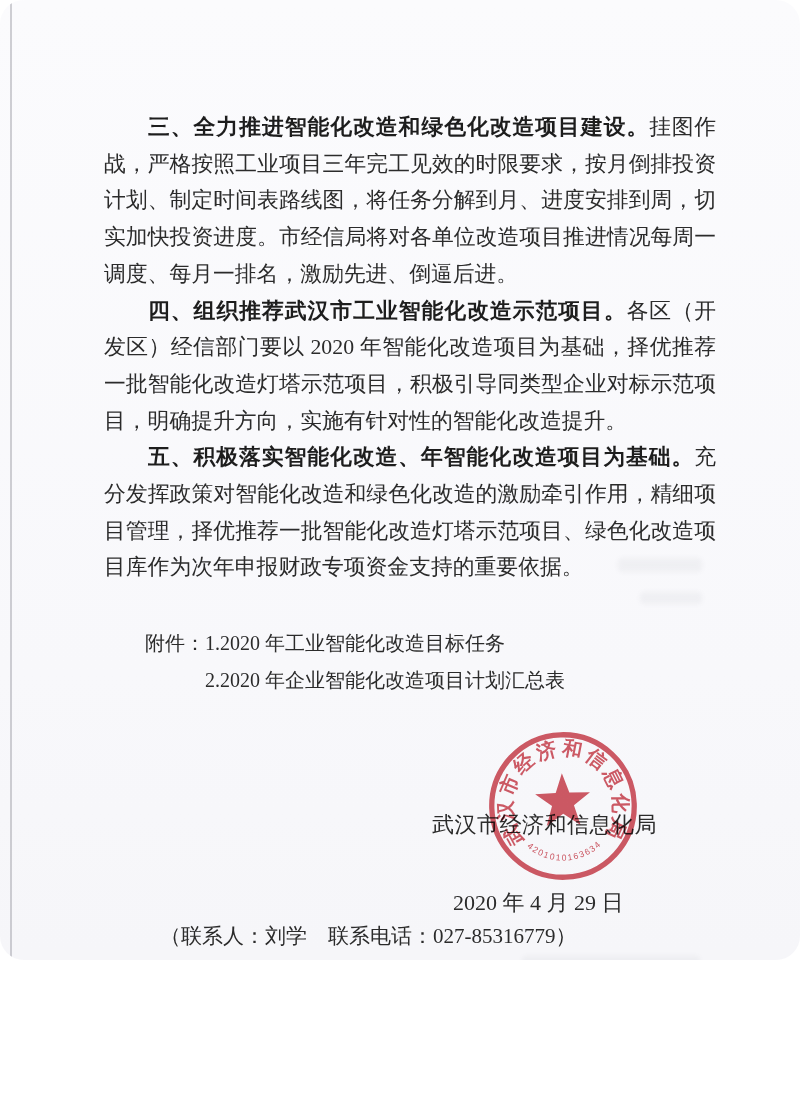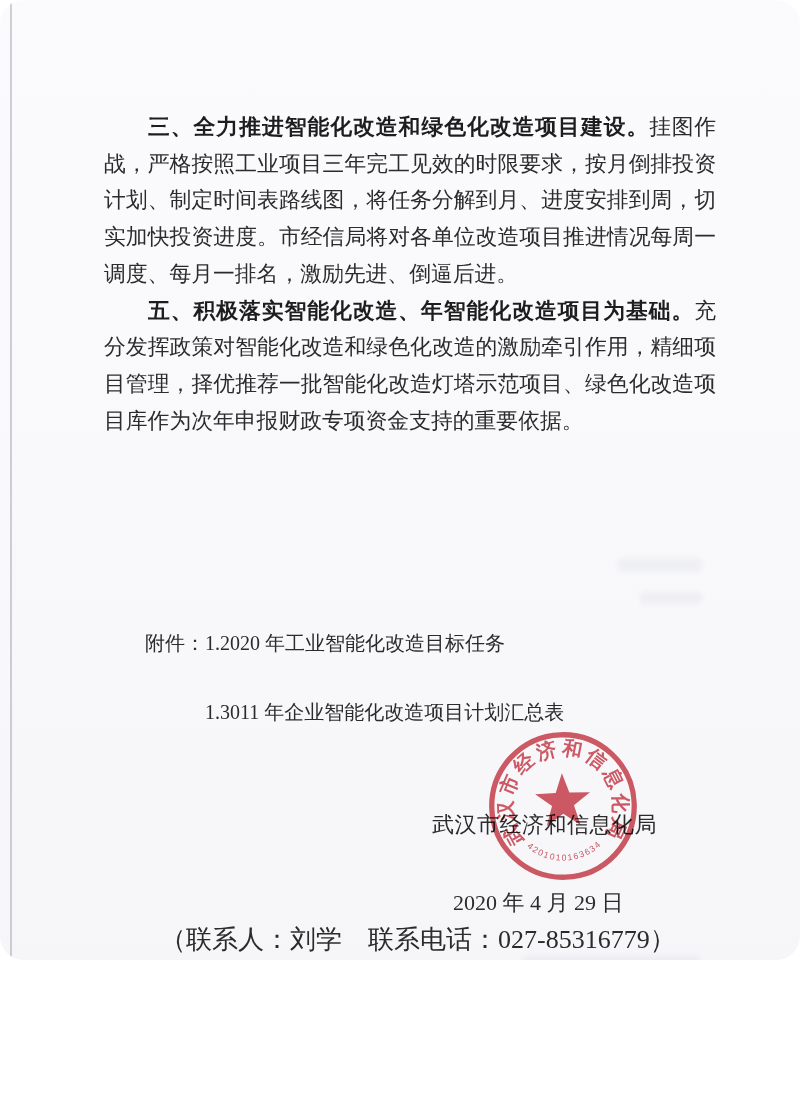"四、组织推荐武汉市工业智能化改造示范项目。各区（开发区）经信部门要以 2020" p { html: none -> <p><span>四、组织推荐武汉市工业智能化改造示范项目。</span><span>各区（开发区）经信部门要以 2020 年智能化改造项目为基础，择优推荐一批智能化改造灯塔示范项目，积极引导同类型企业对标示范项目，明确提升方向，实施有针对性的智能化改造提升。</span></p> }
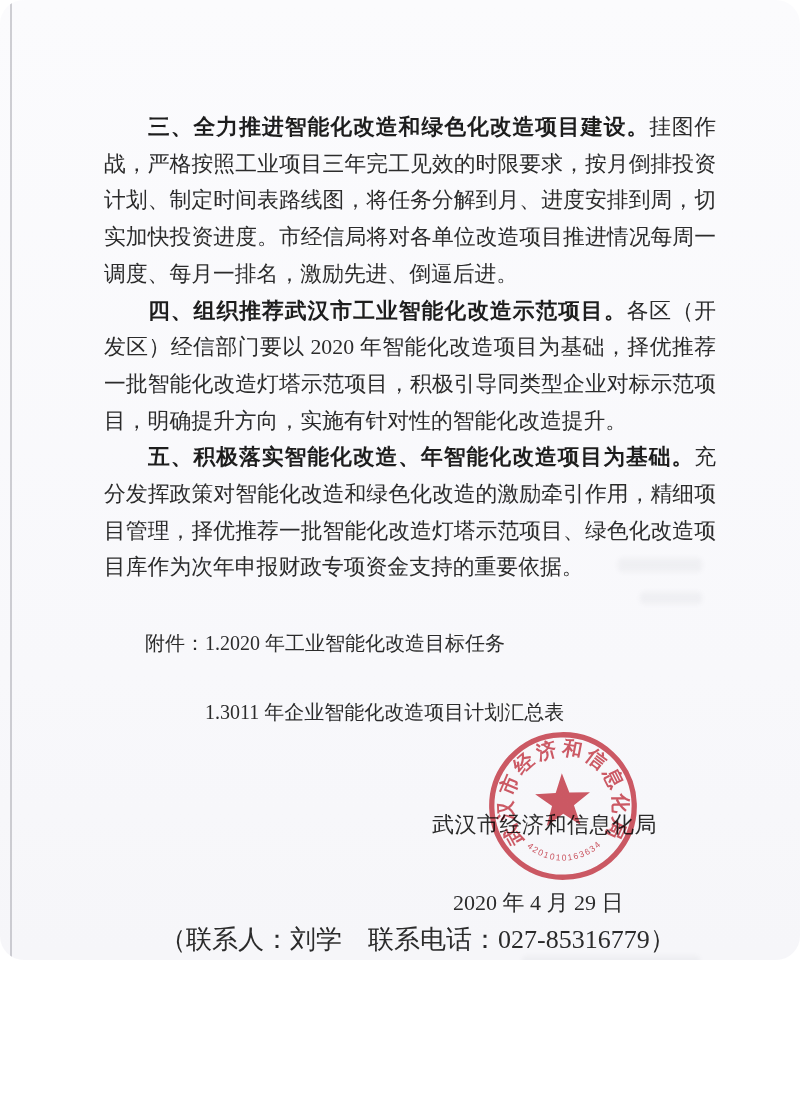"1.2020 年工业智能化改造目标任务" .att-items { gap: 32px -> none }
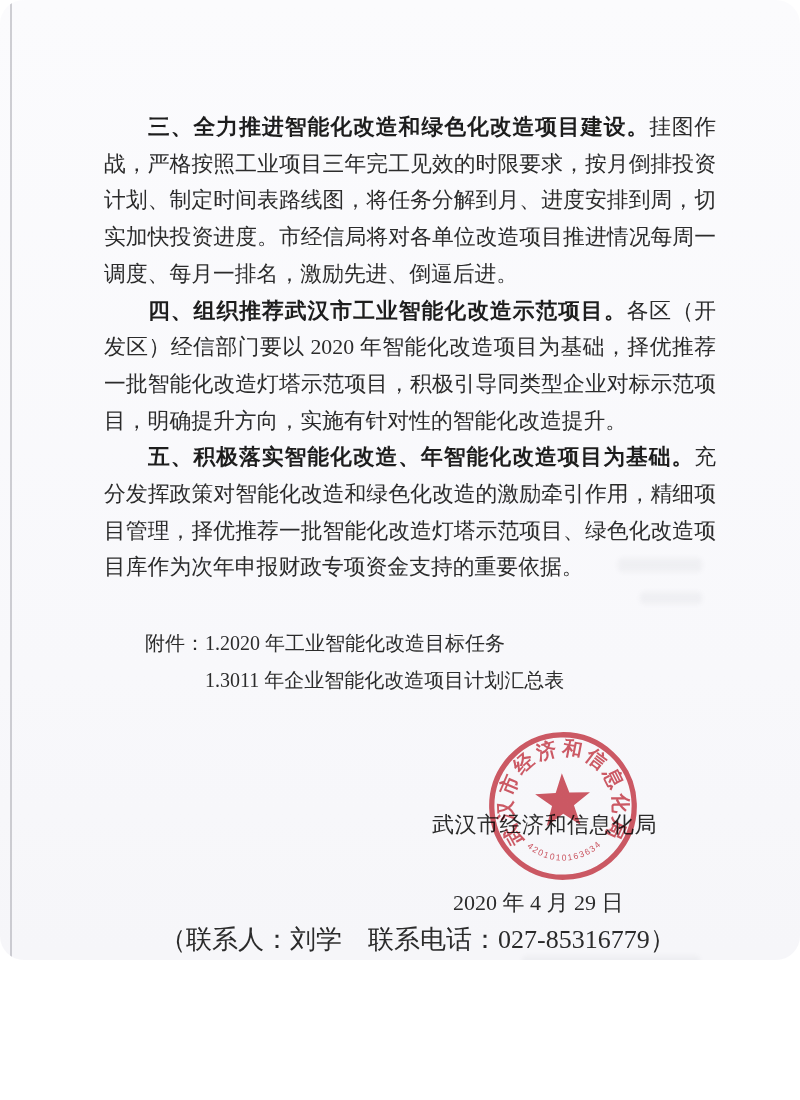"1.3011 年企业智能化改造项目计划汇总表" div { text: 1.3011 -> 2.2020 }
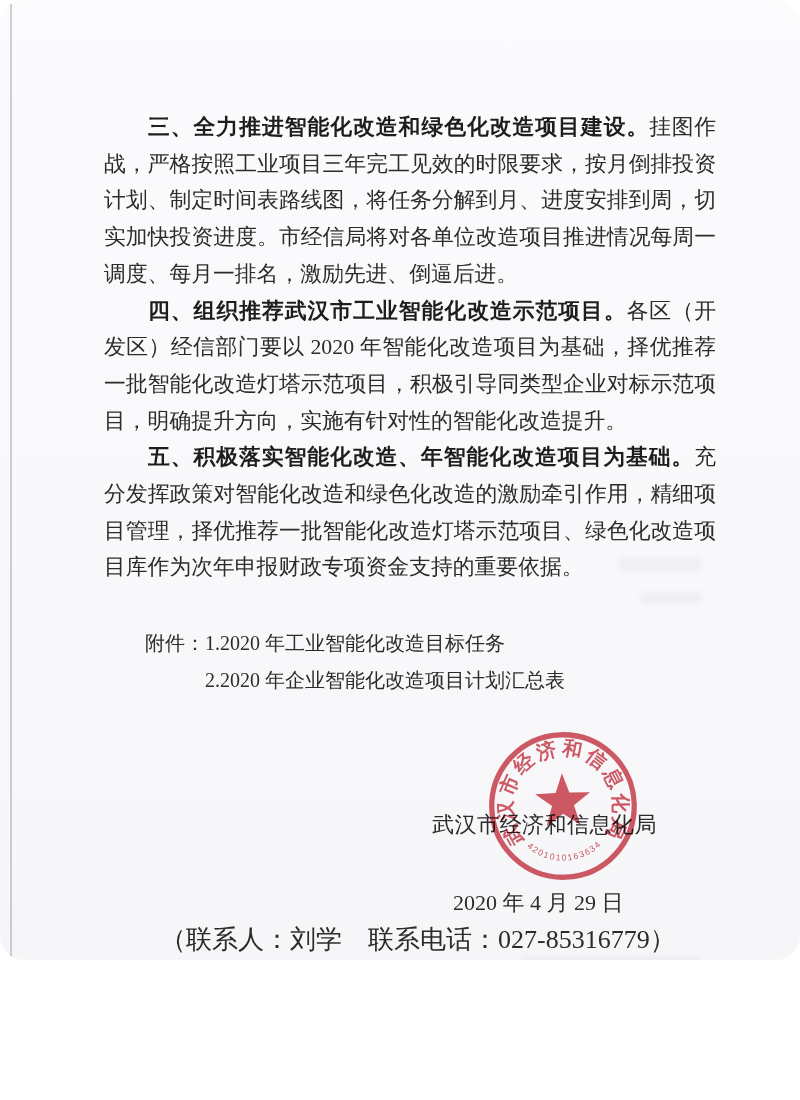"（联系人：刘学 联系电话：027-85316779）" .contact-line { font-size: 26px -> 21px }
